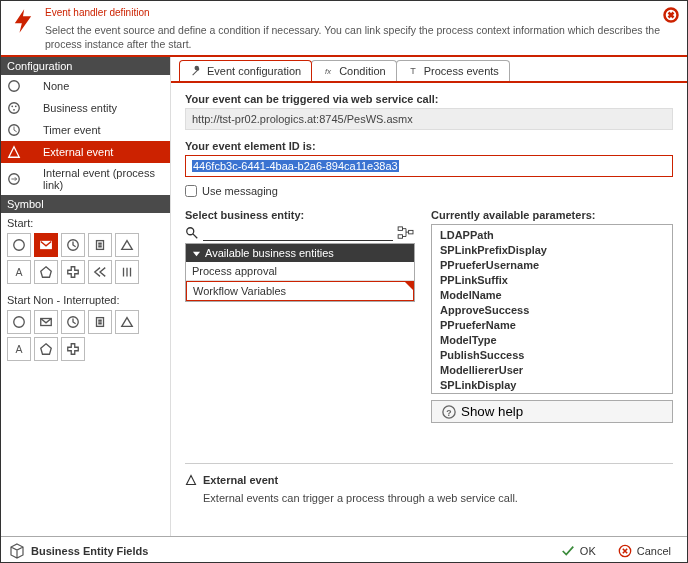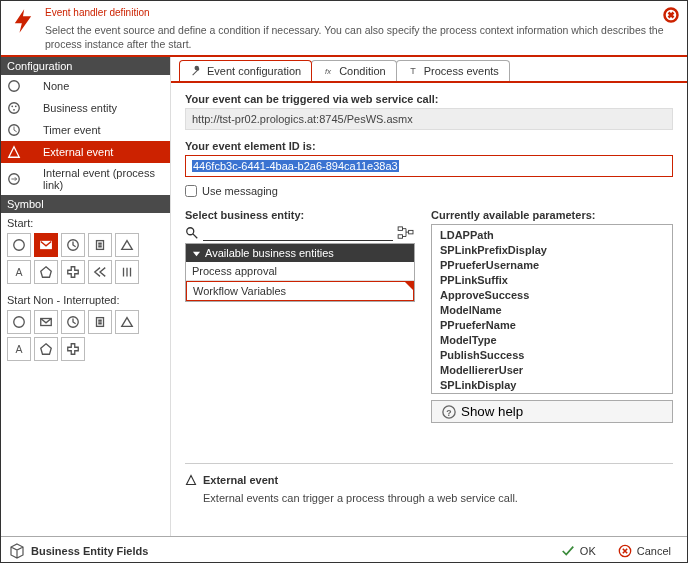"Select the event source and" div.header-desc { text: also -> link }
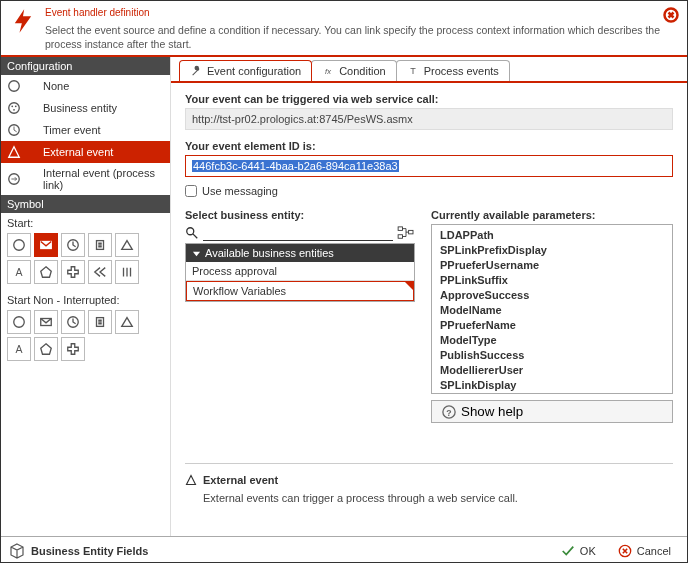"ApproveSuccess" div.param-item { order: before "ModelName" -> after "ModelName" }
